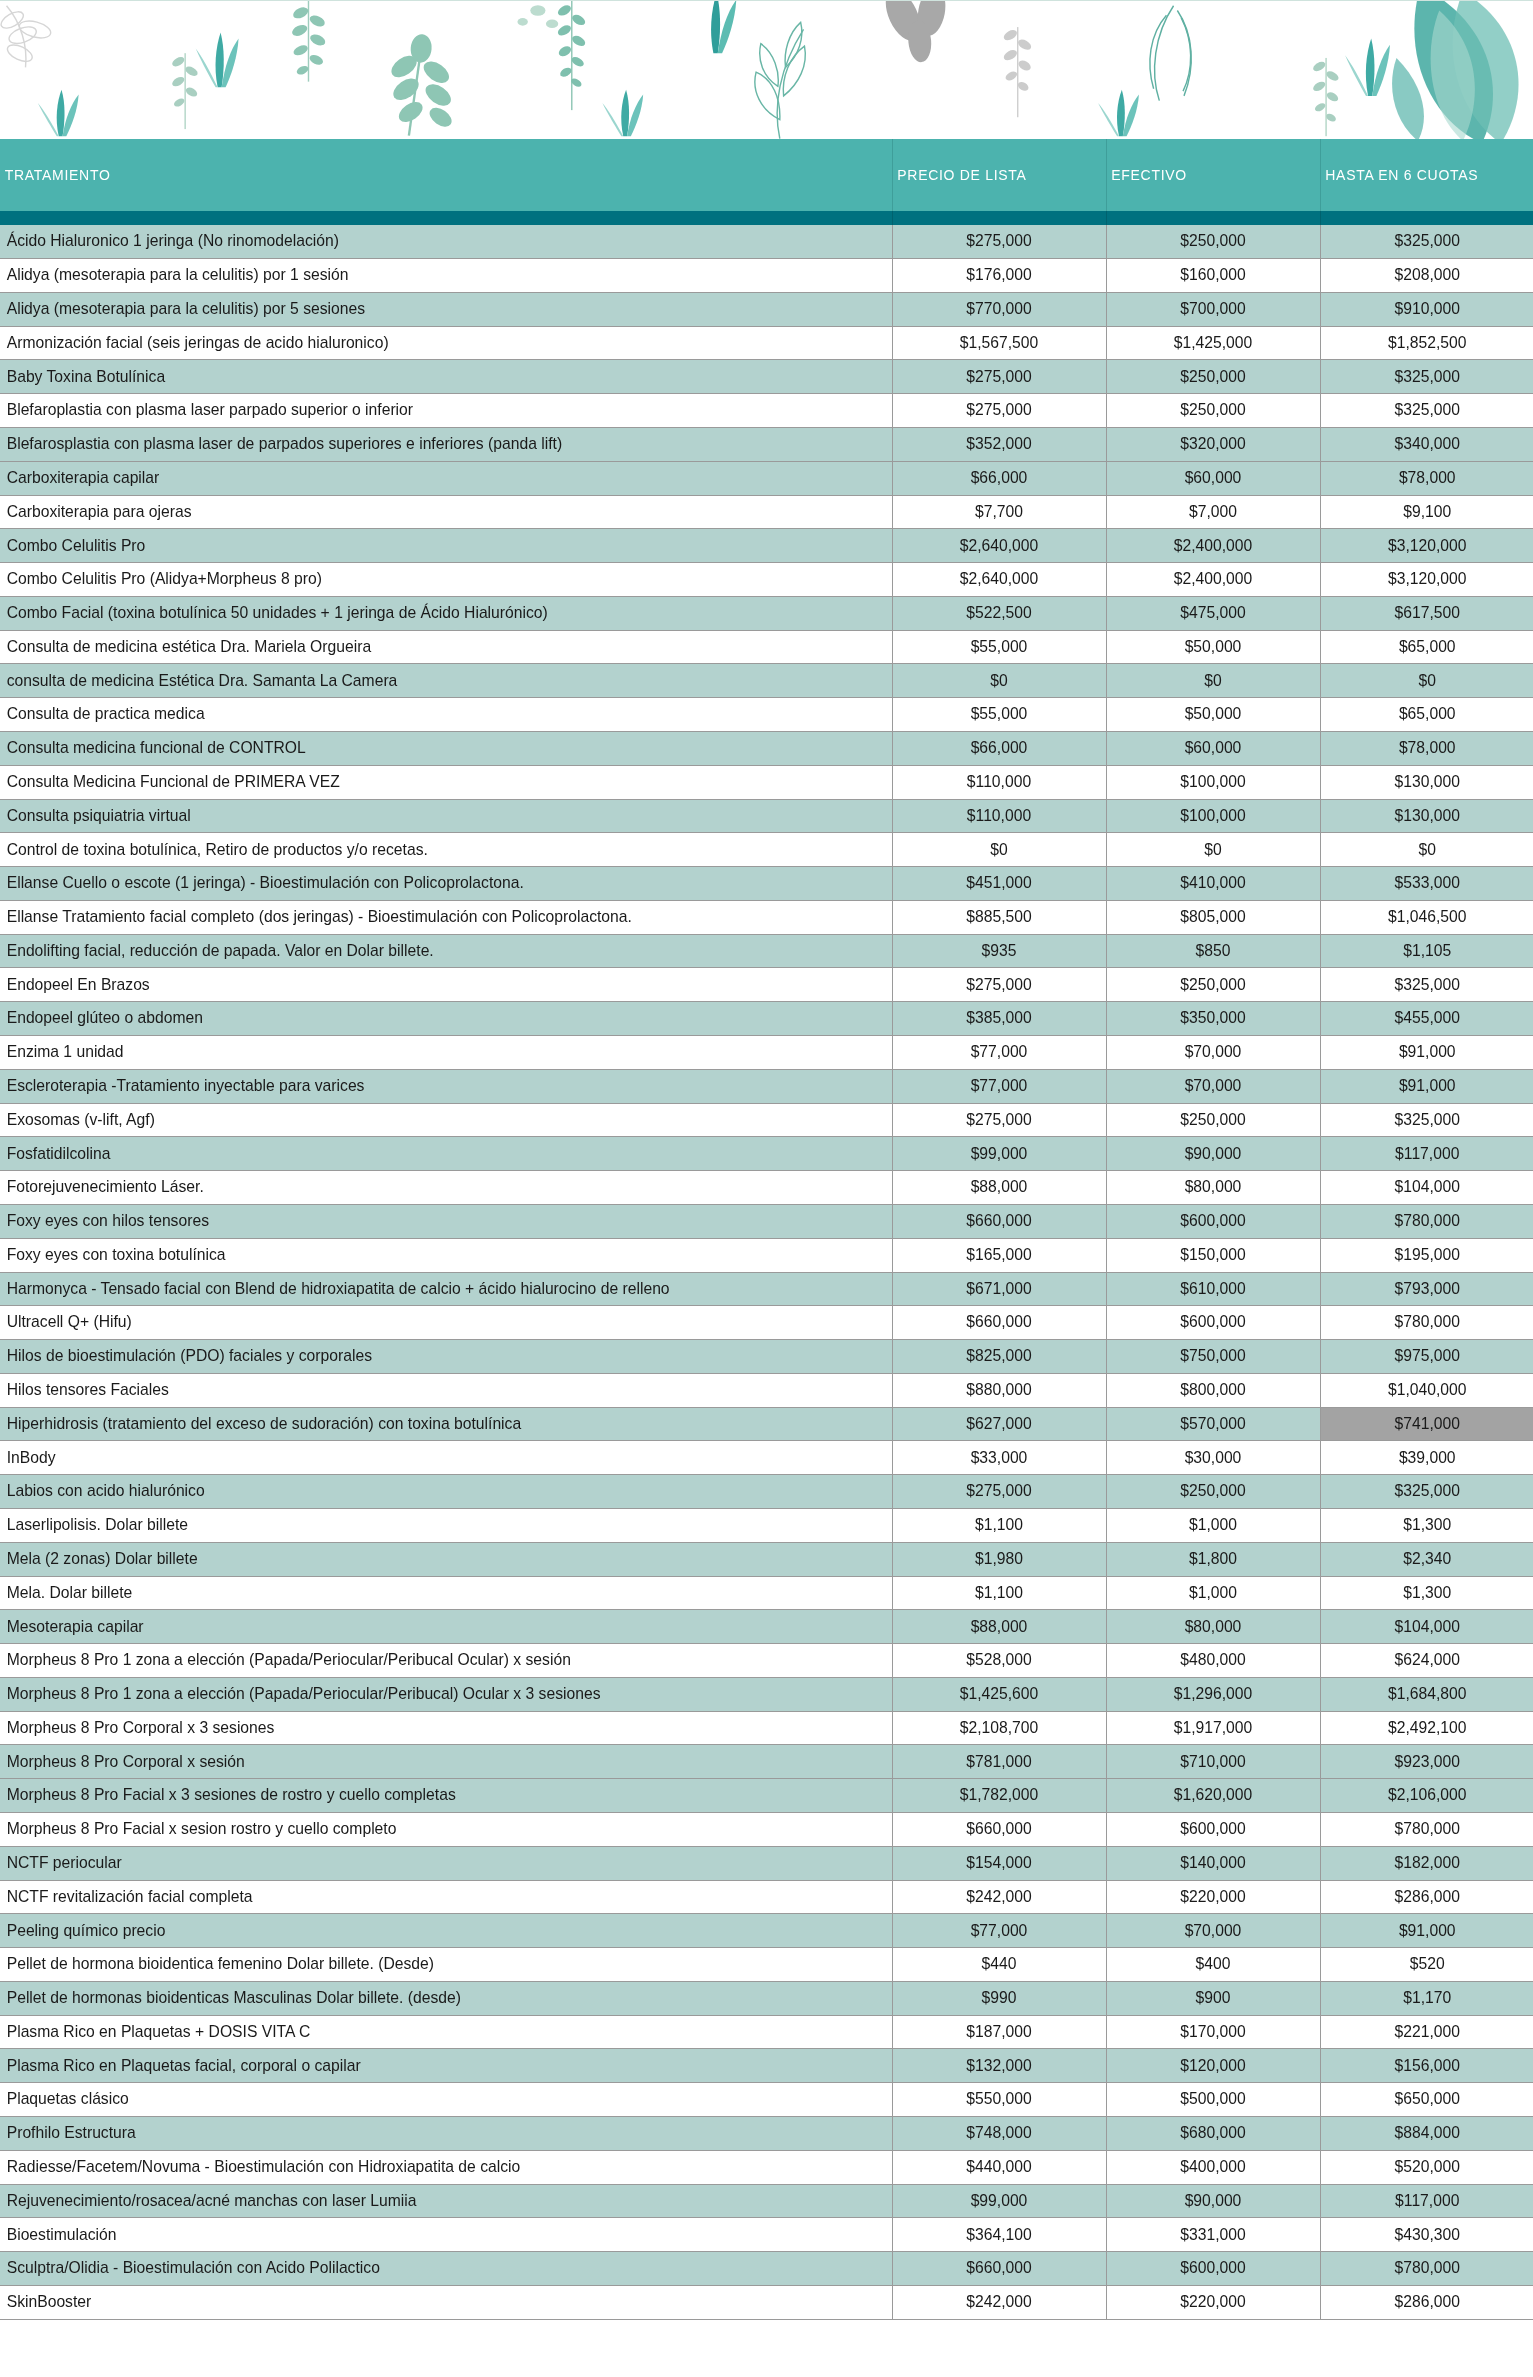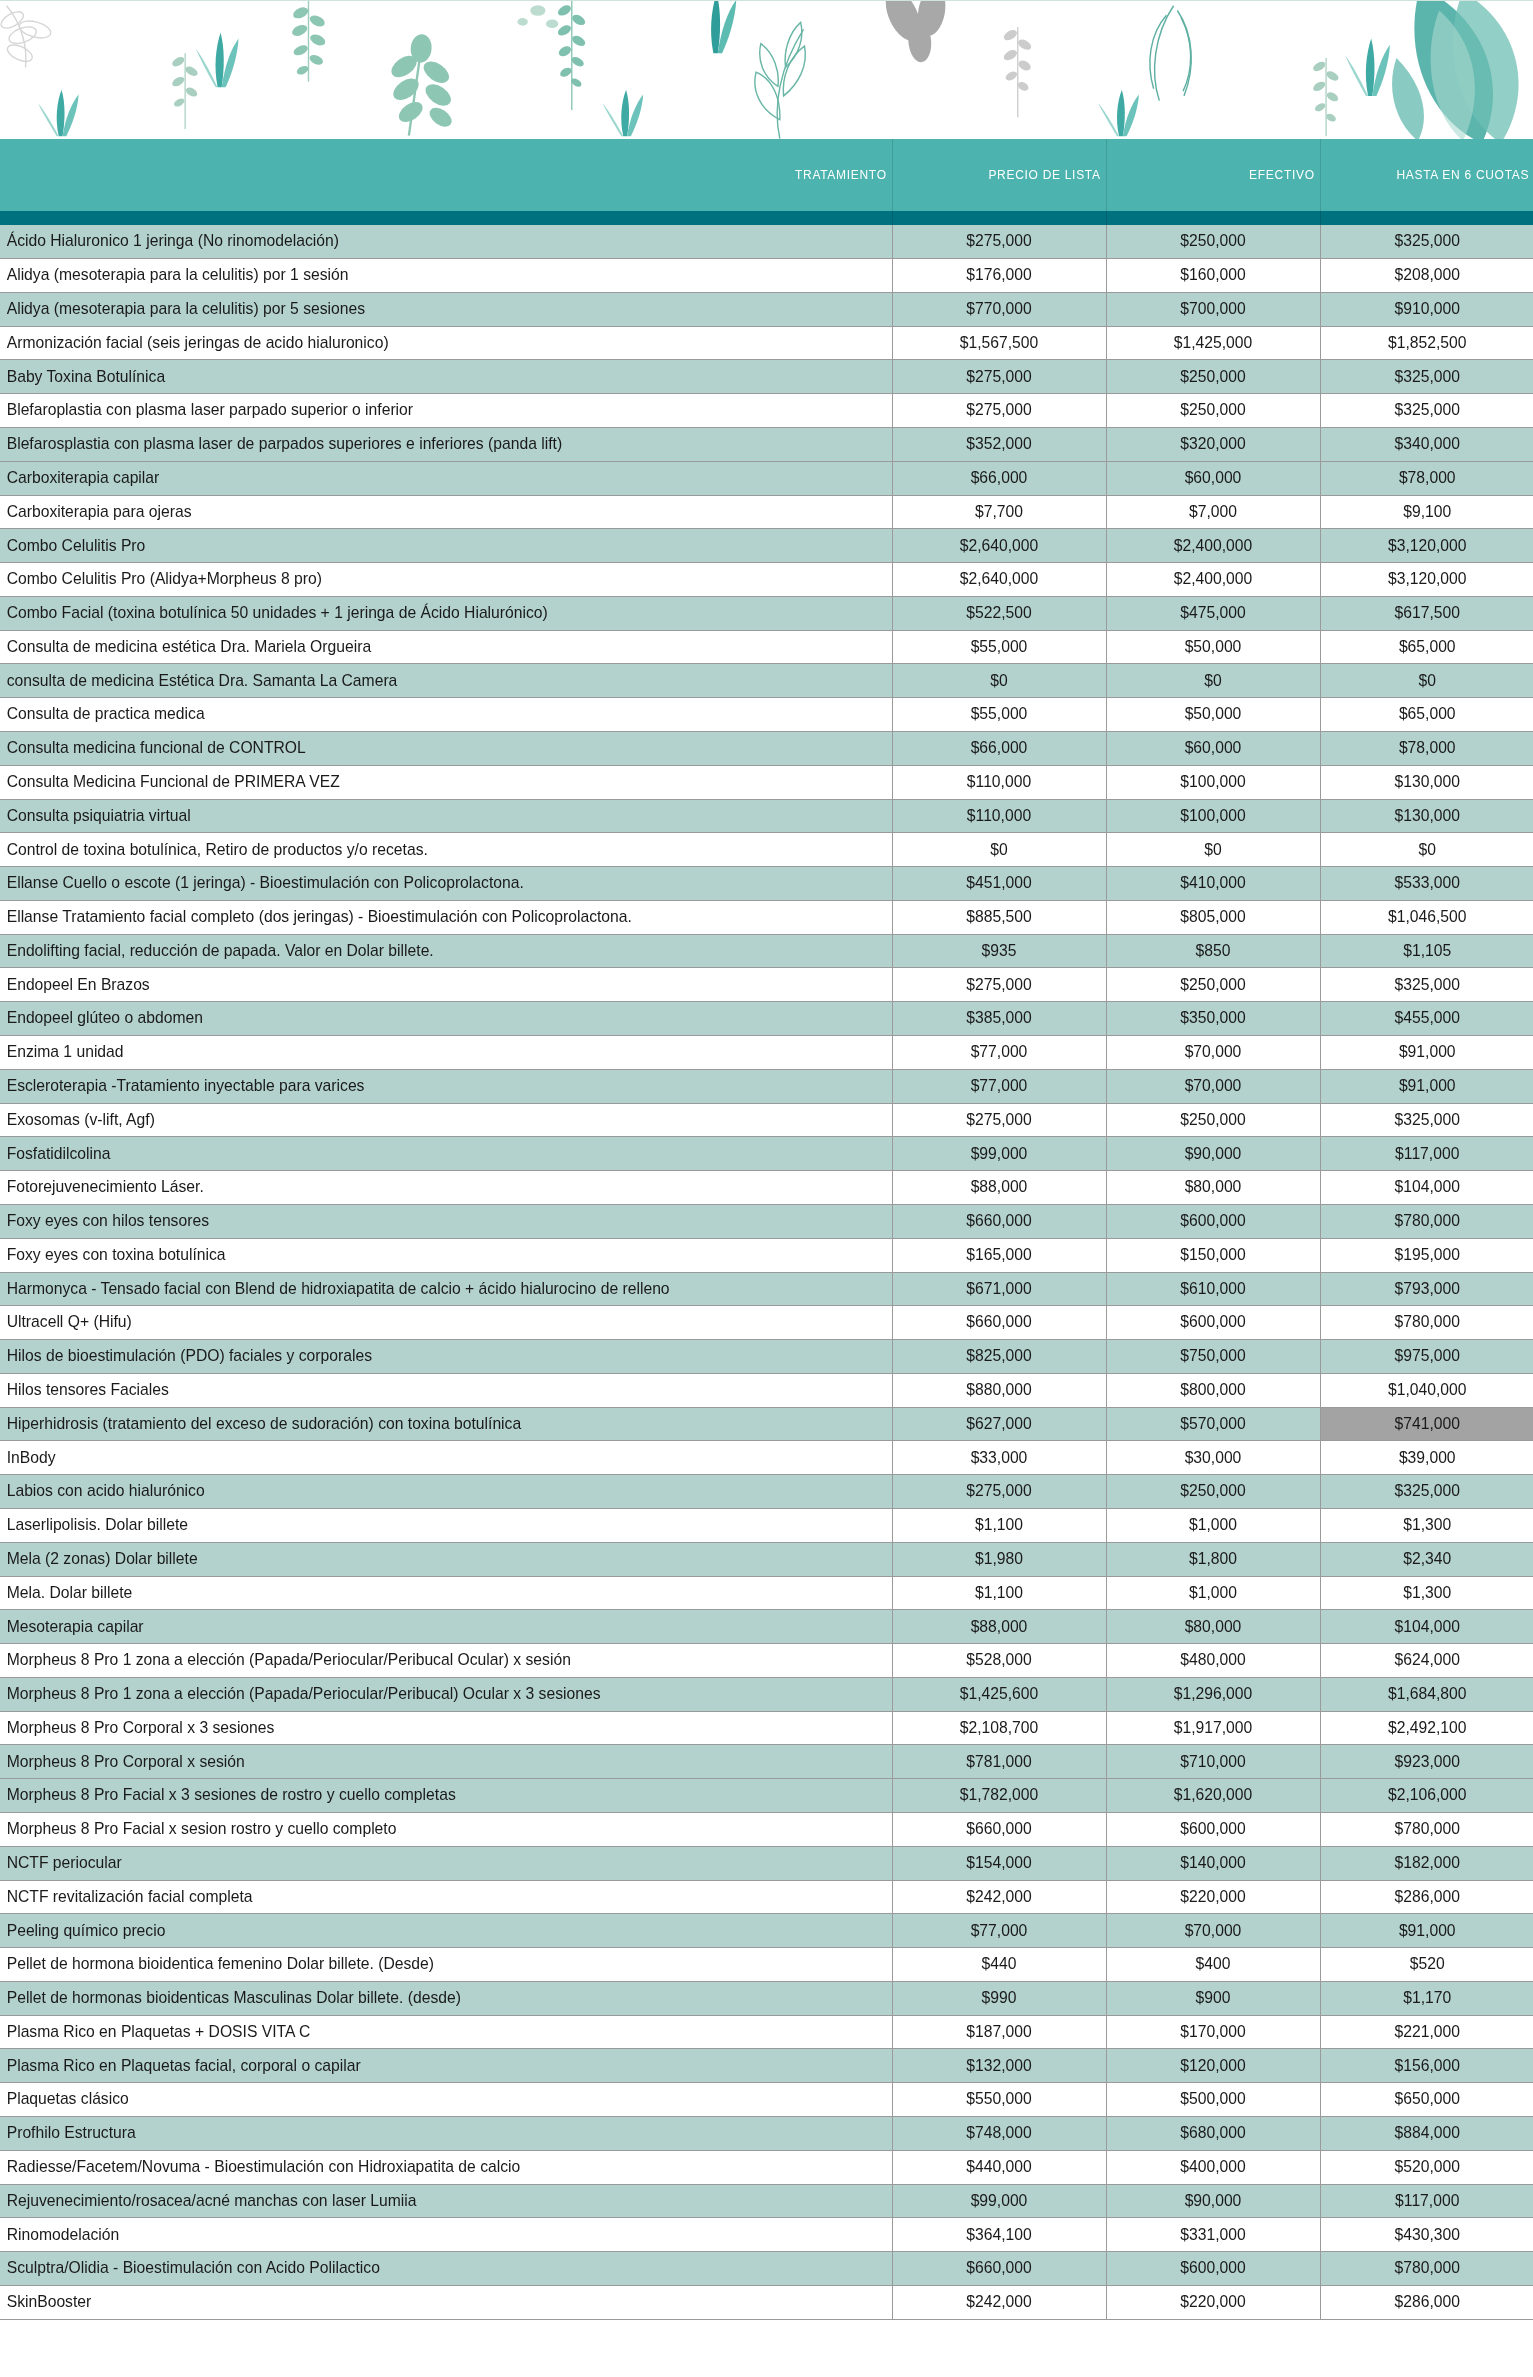"TRATAMIENTO" thead th { font-size: 12px -> 14px; text-align: right -> left }
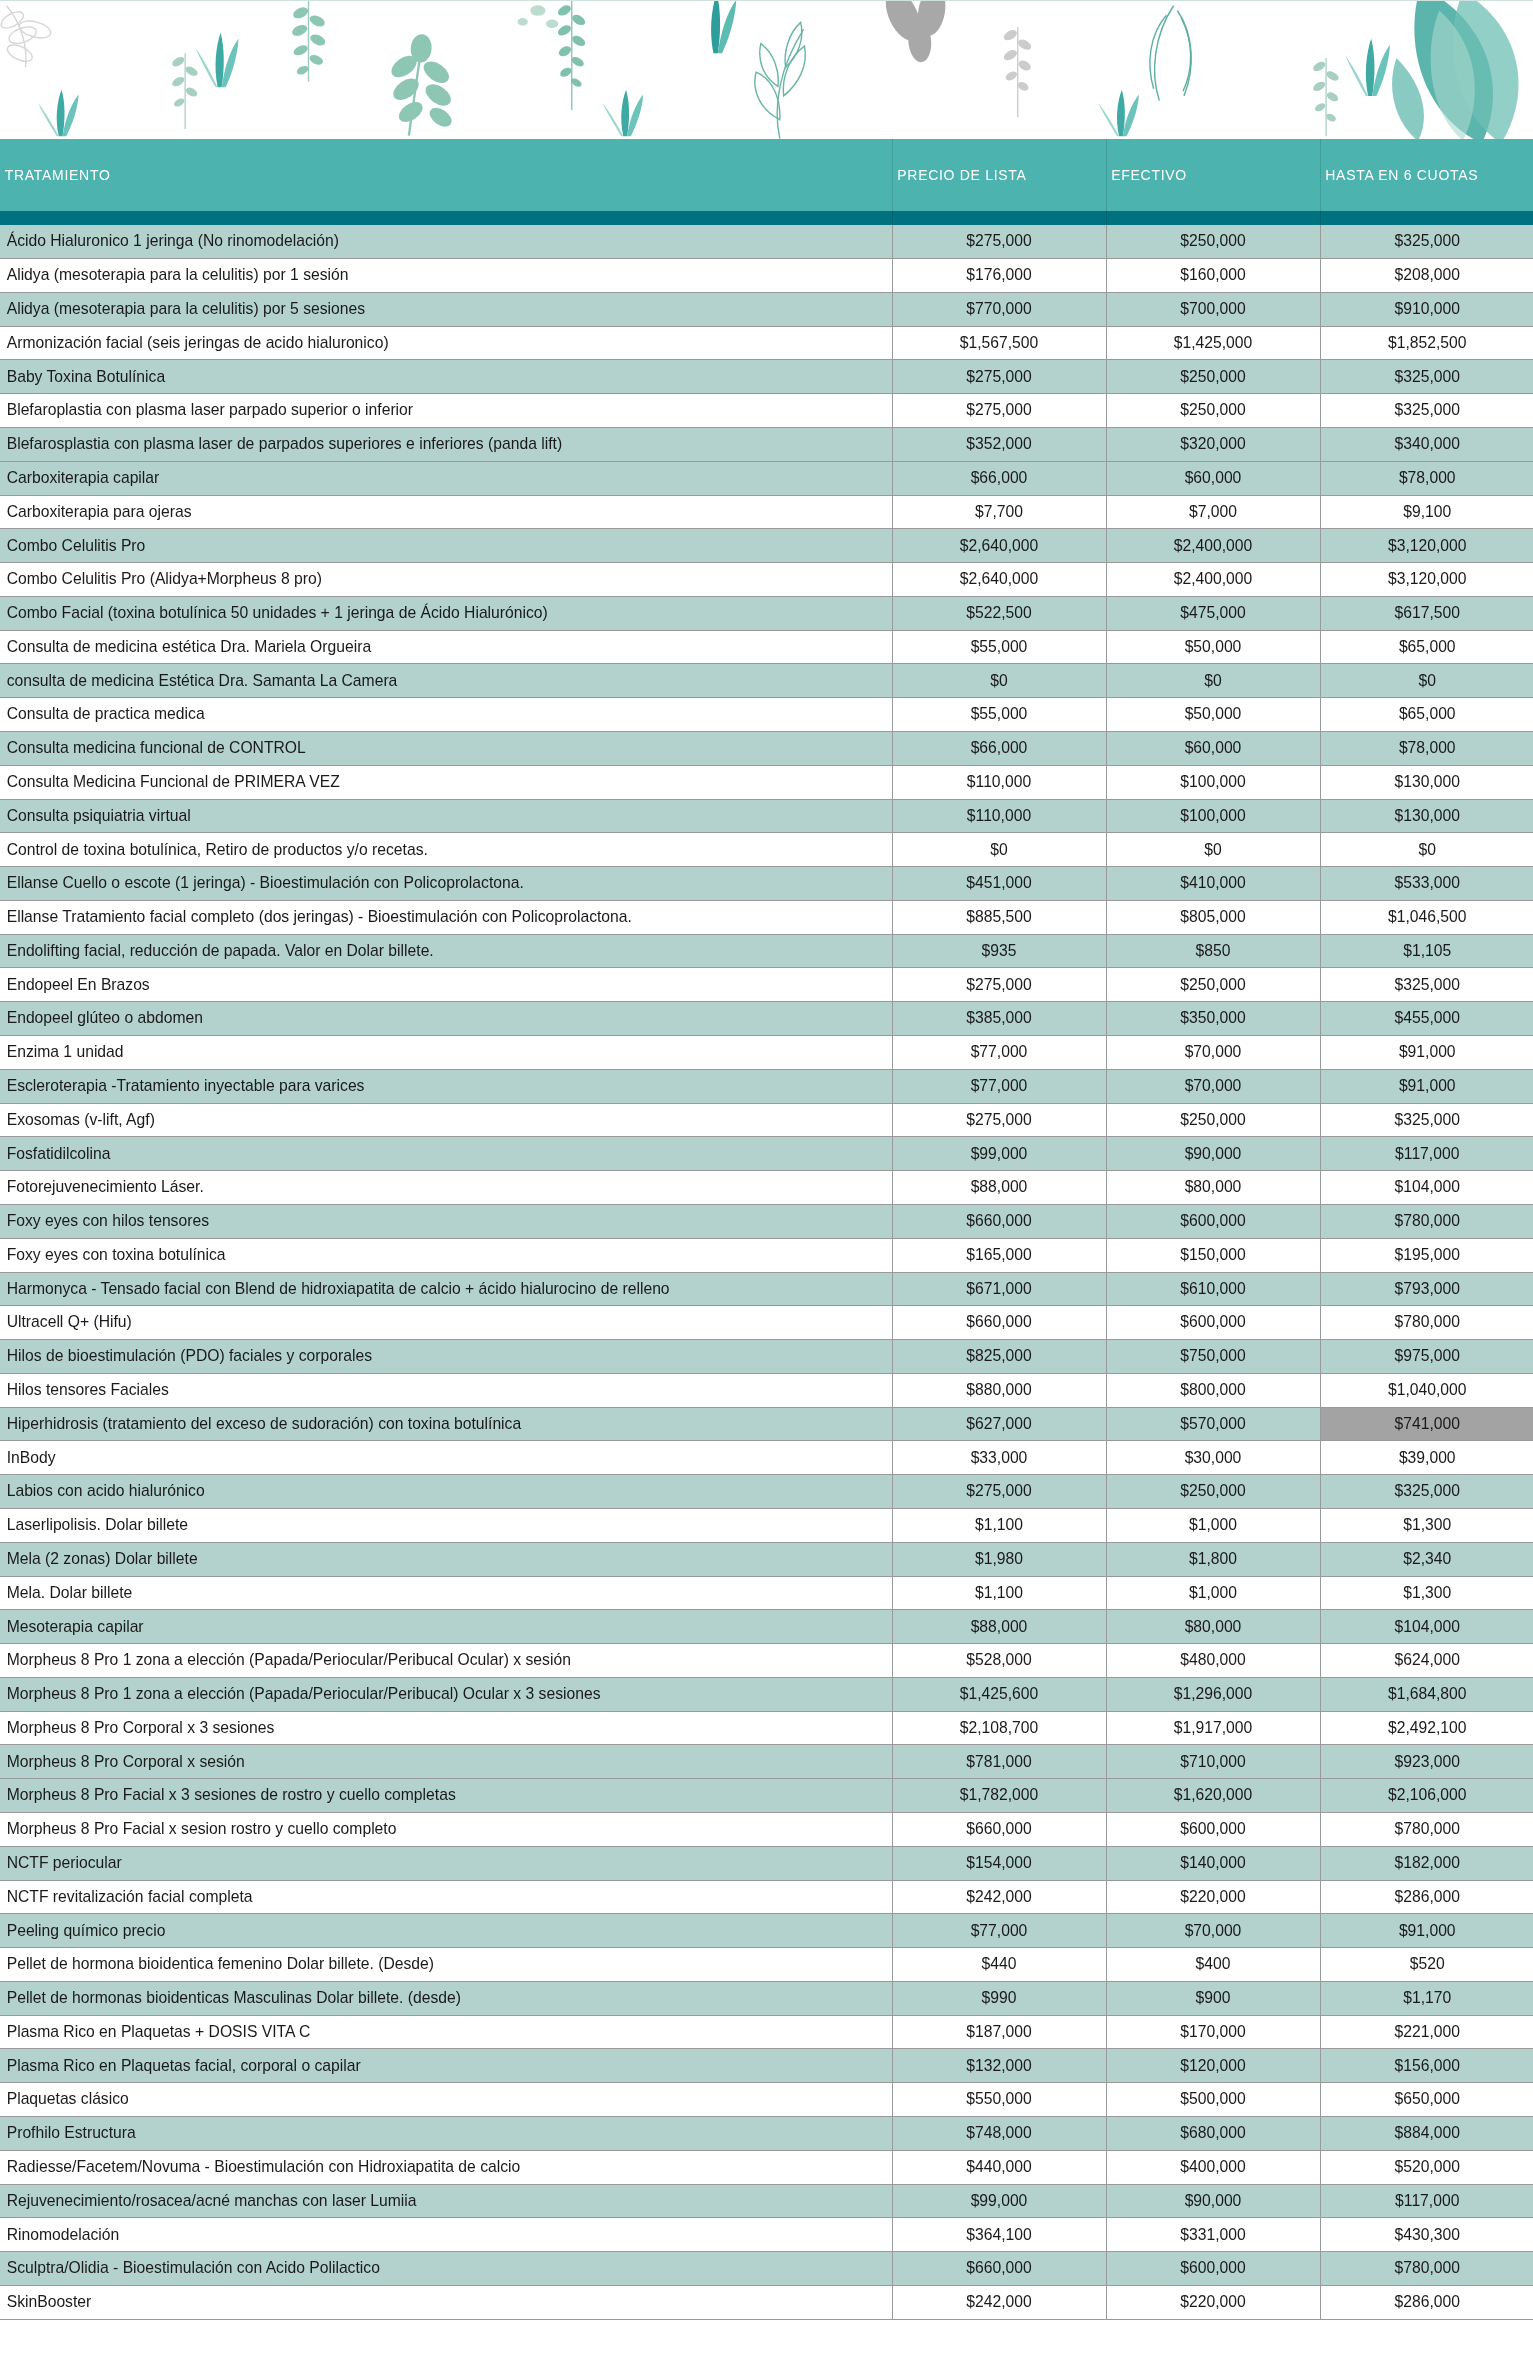"Rinomodelación" td.treat { text: Rinomodelación -> Bioestimulación }
